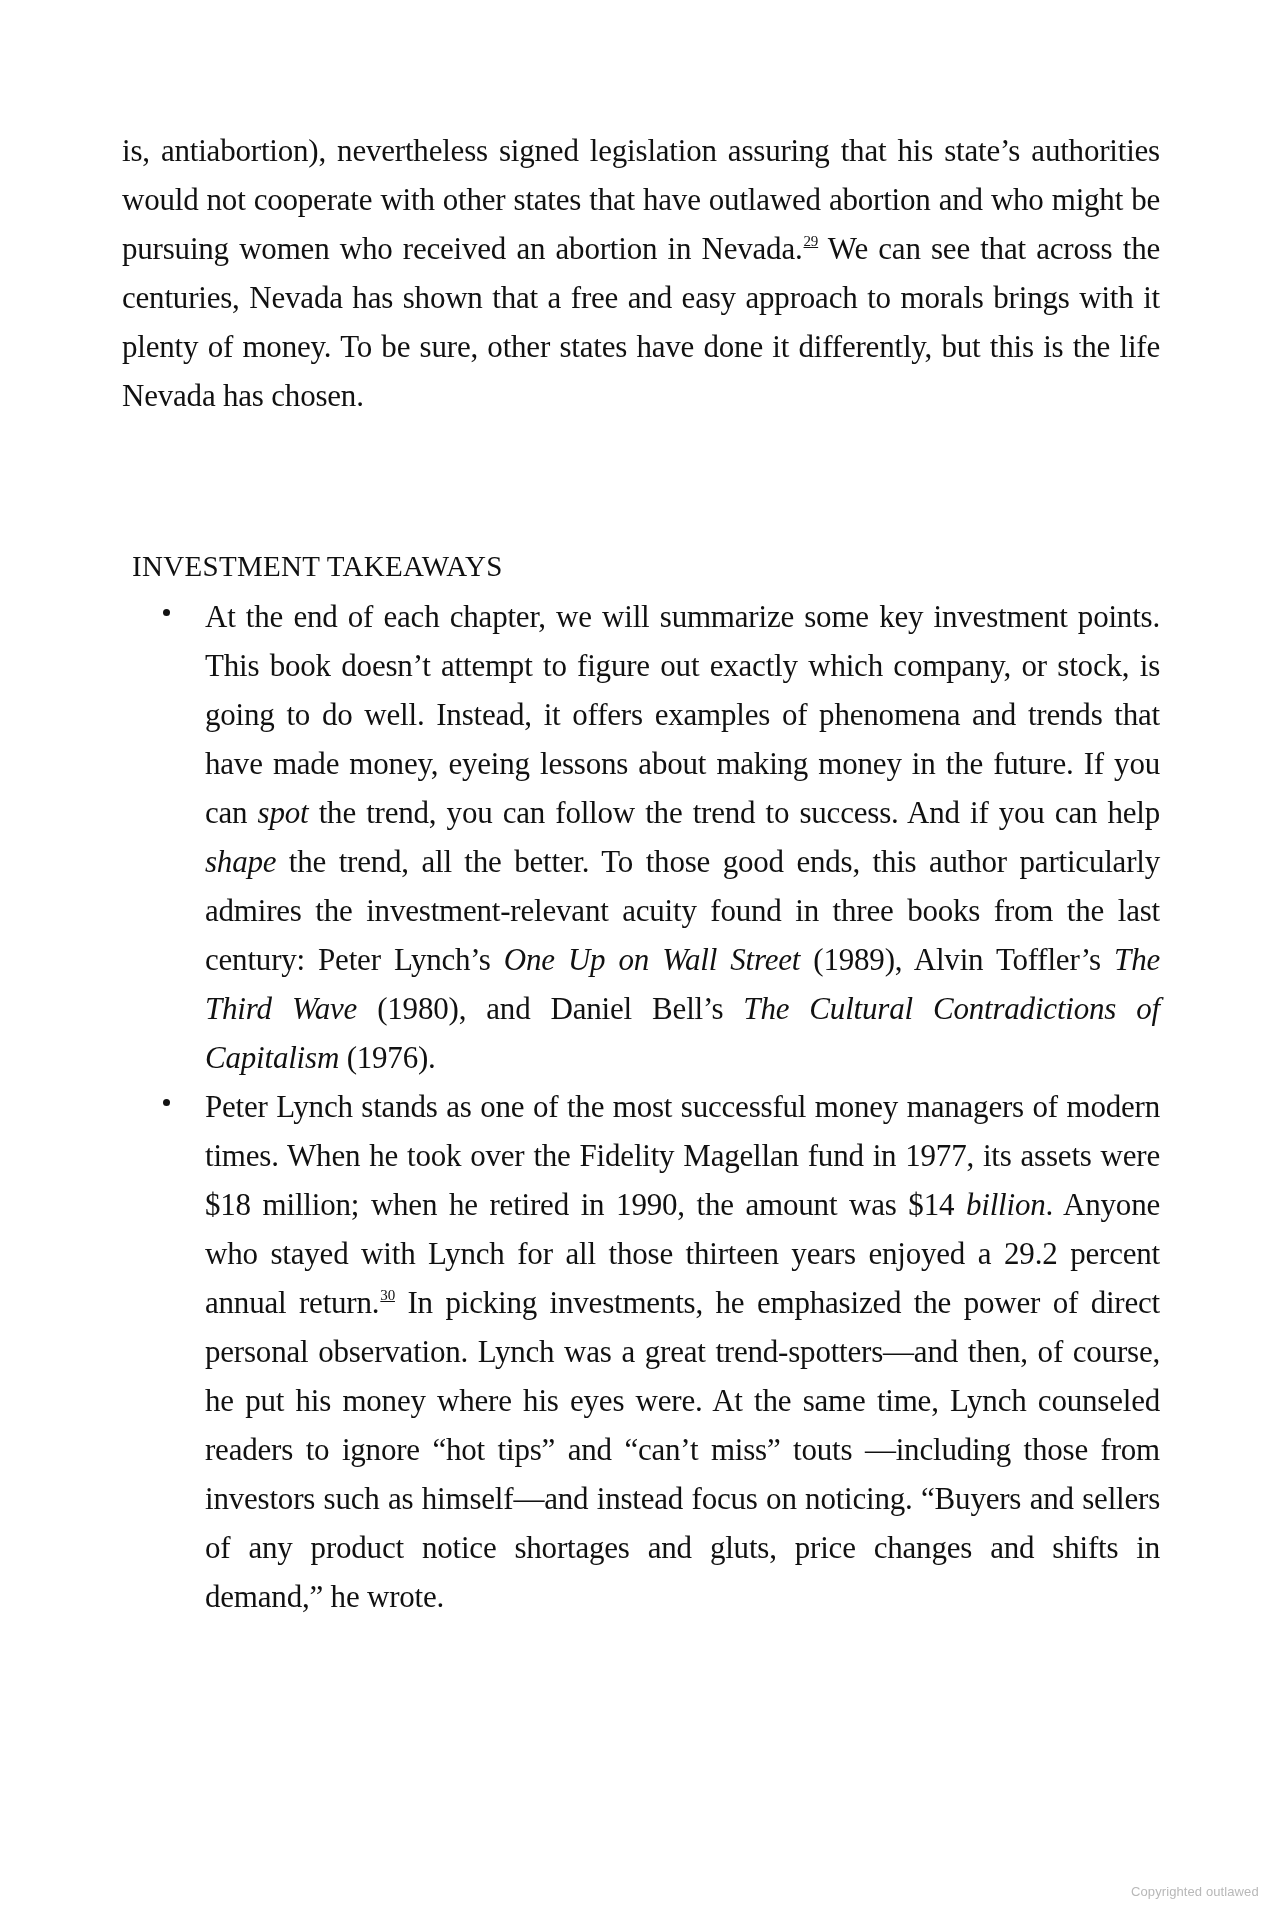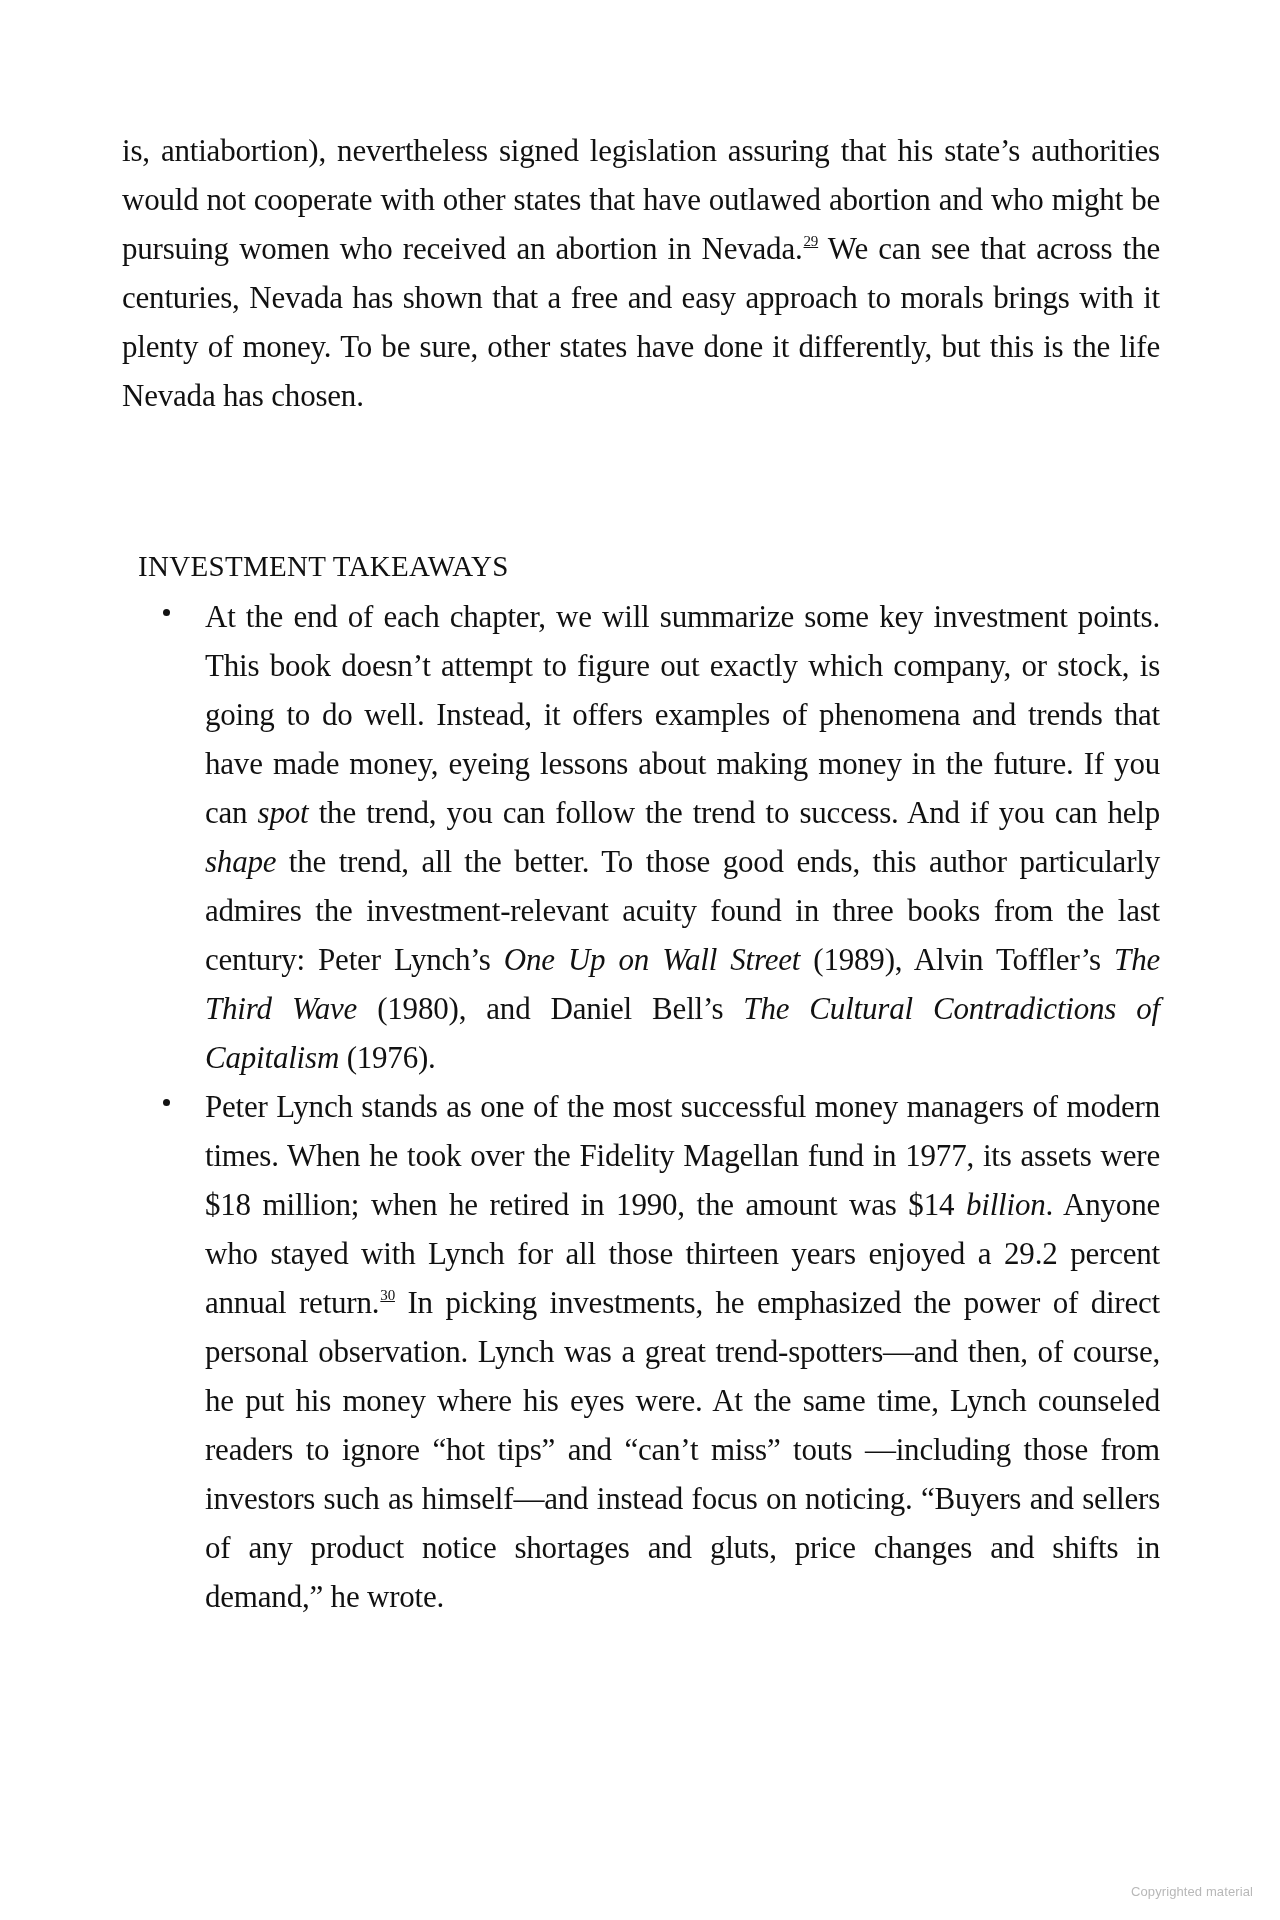"INVESTMENT TAKEAWAYS" .heading { left: 16px -> 10px }
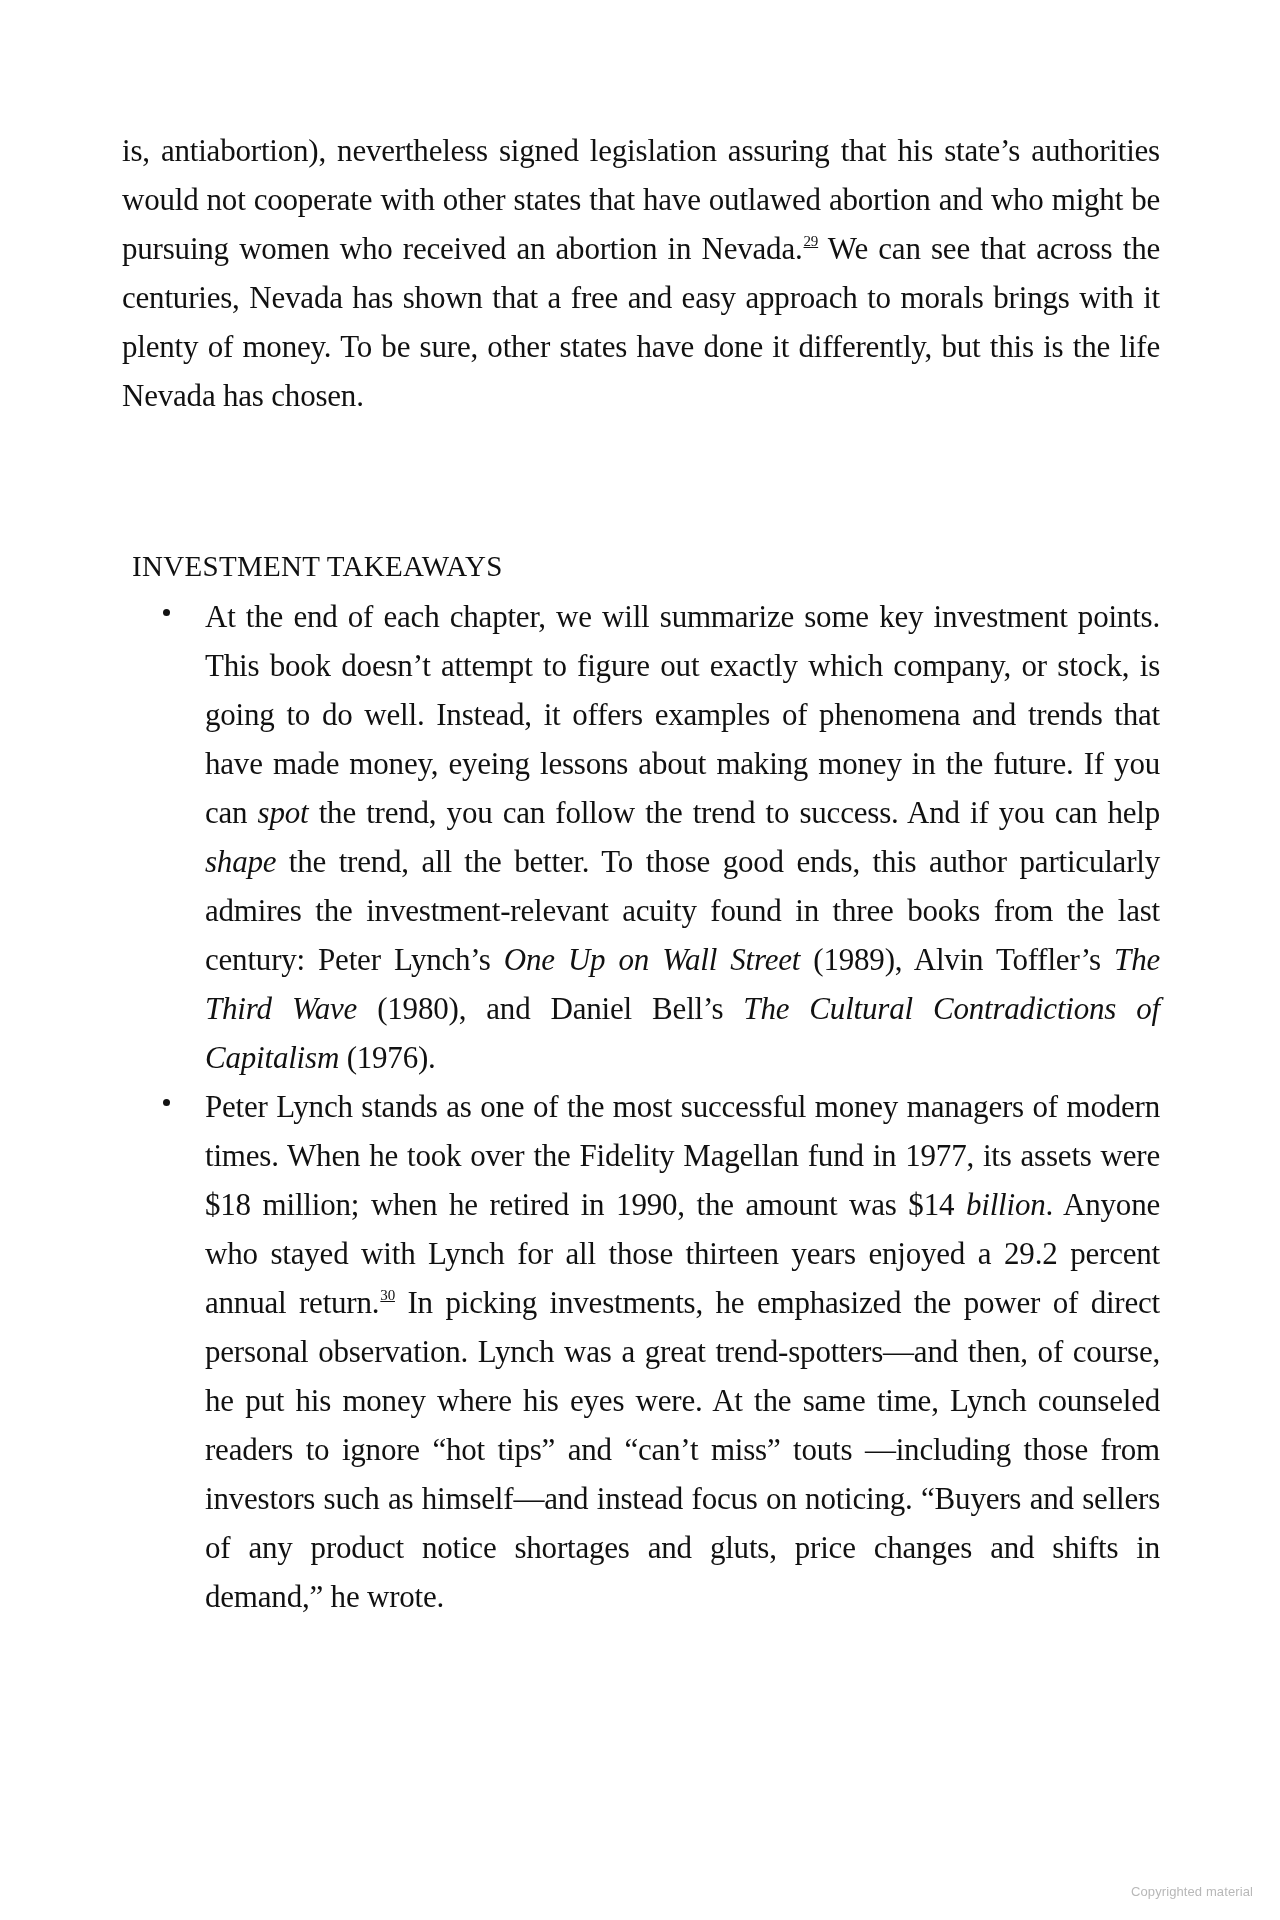"Copyrighted material" div.footer-mark { text: material -> outlawed }
